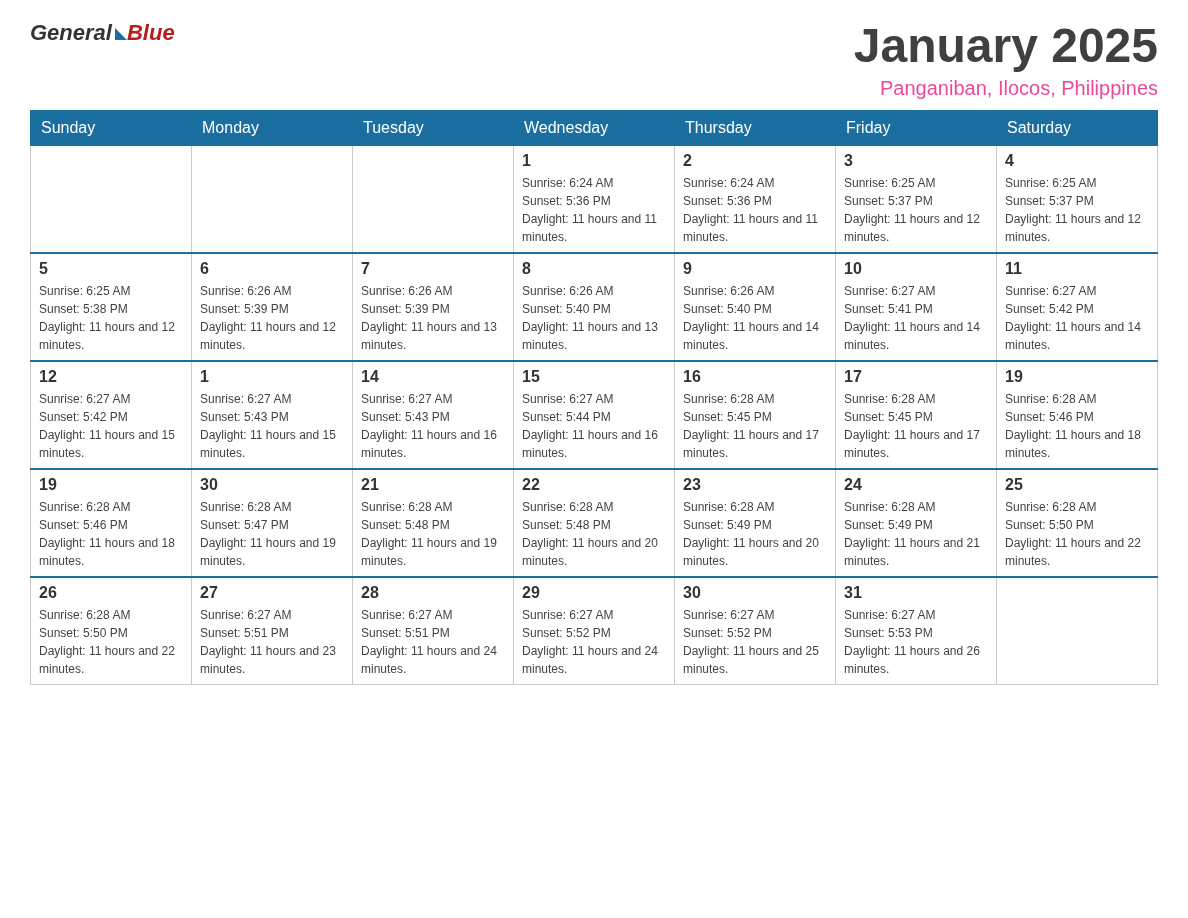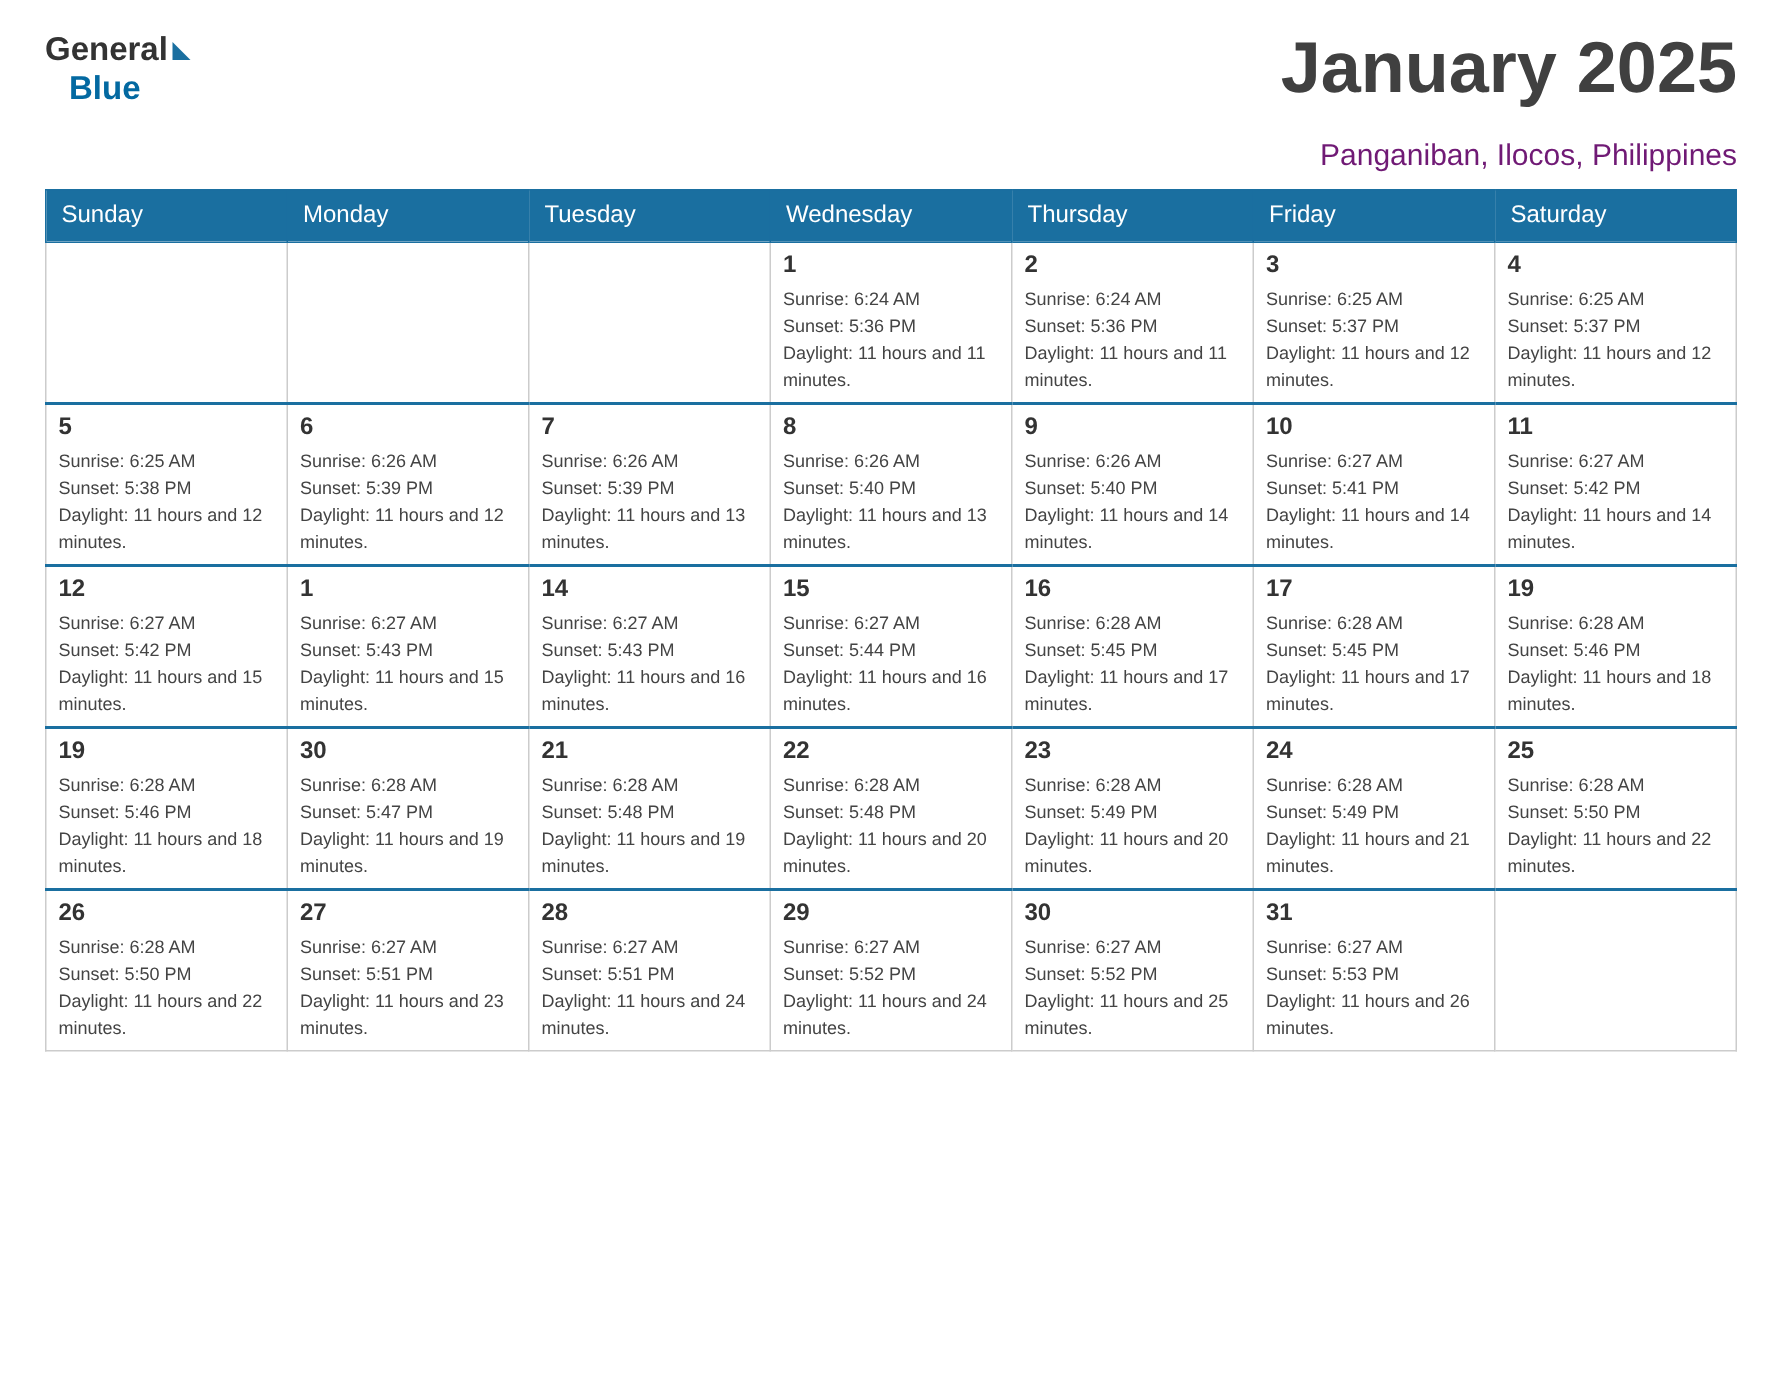"General" .logo-wrapper { flex-direction: column -> none; font-style: none -> italic }
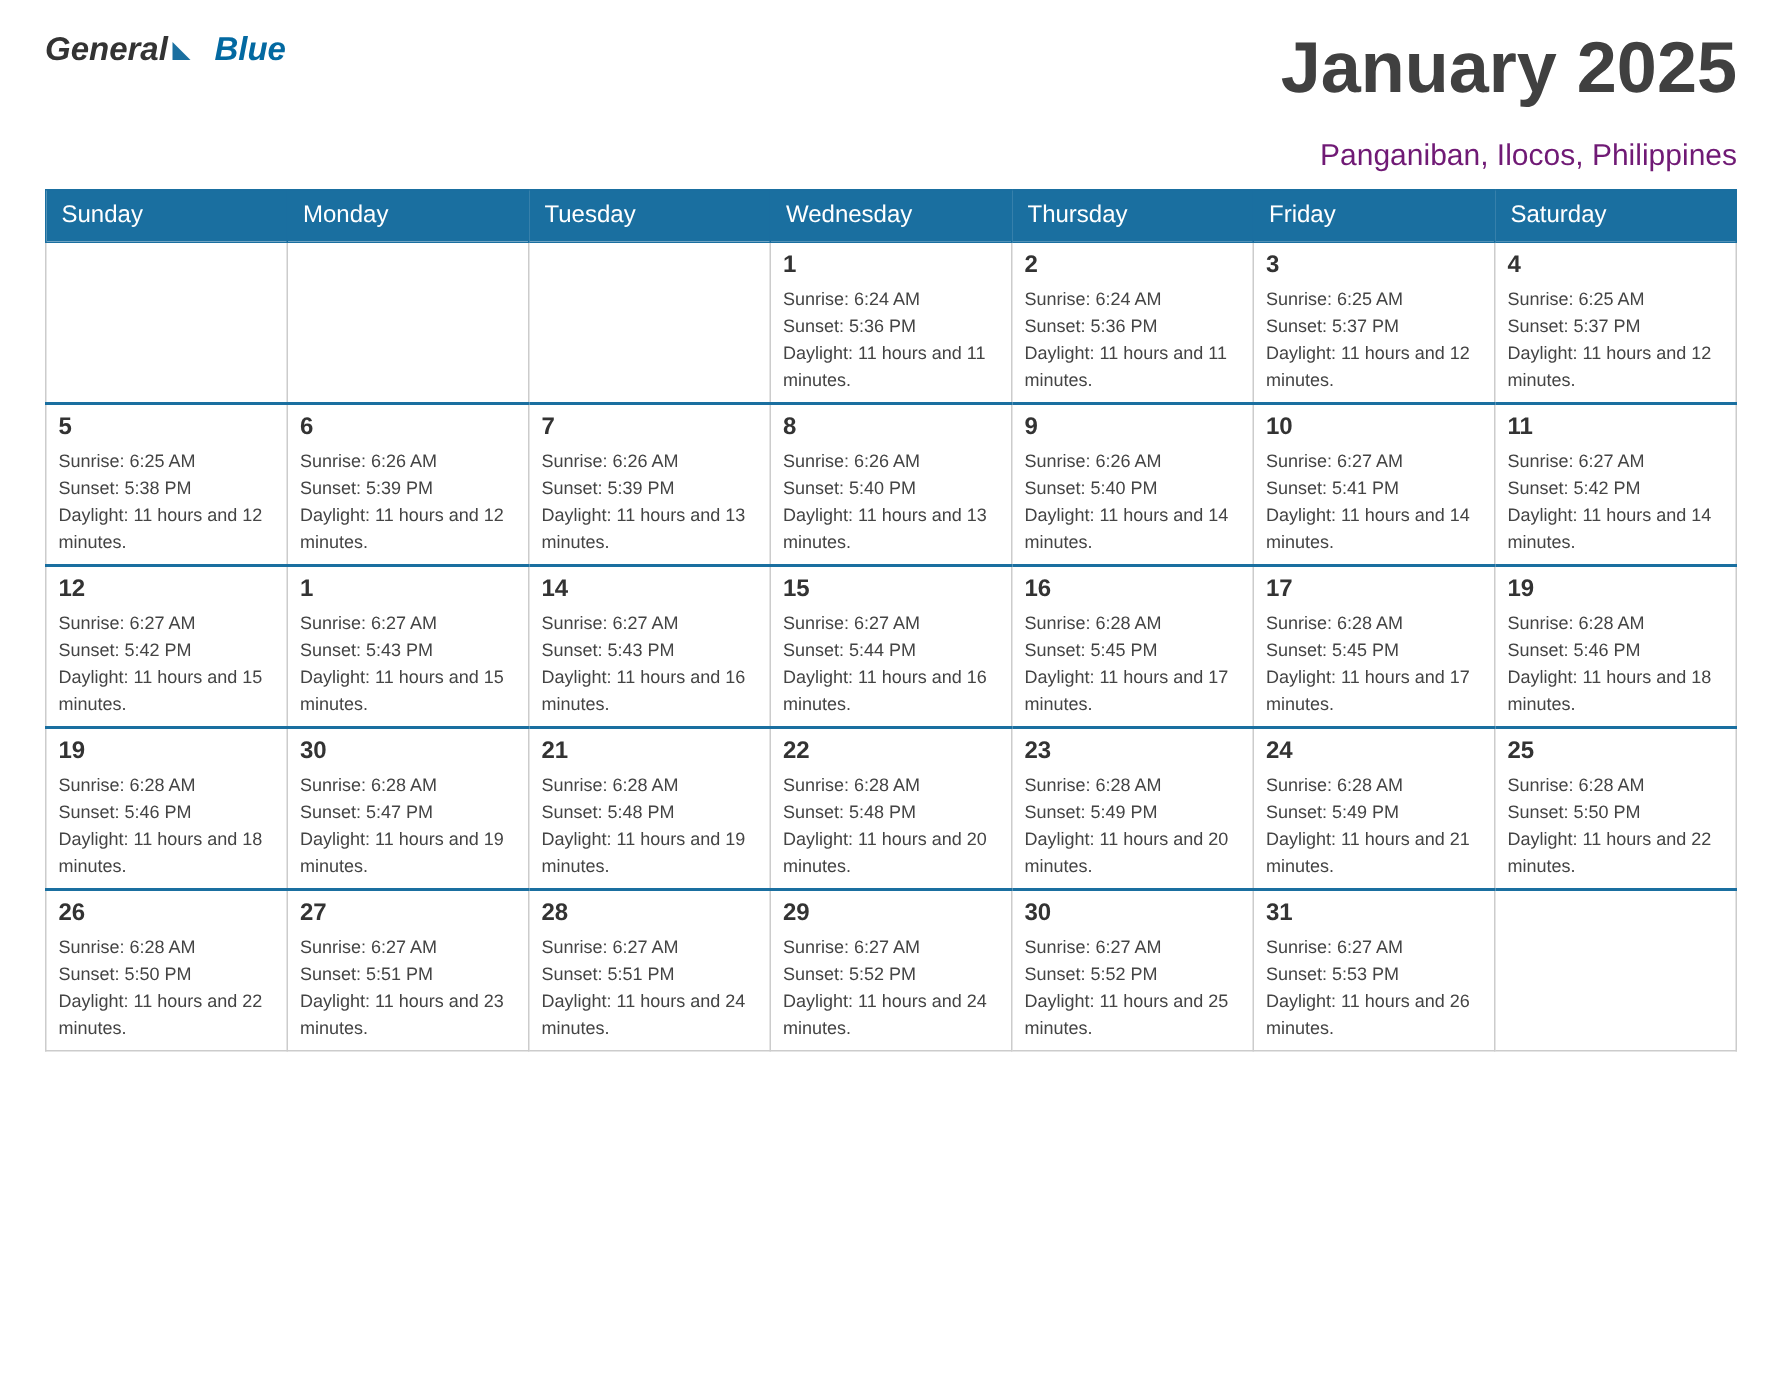"Blue" .logo-line2 { color: #0369a1 -> #b91c1c; margin-left: 16px -> 0 }
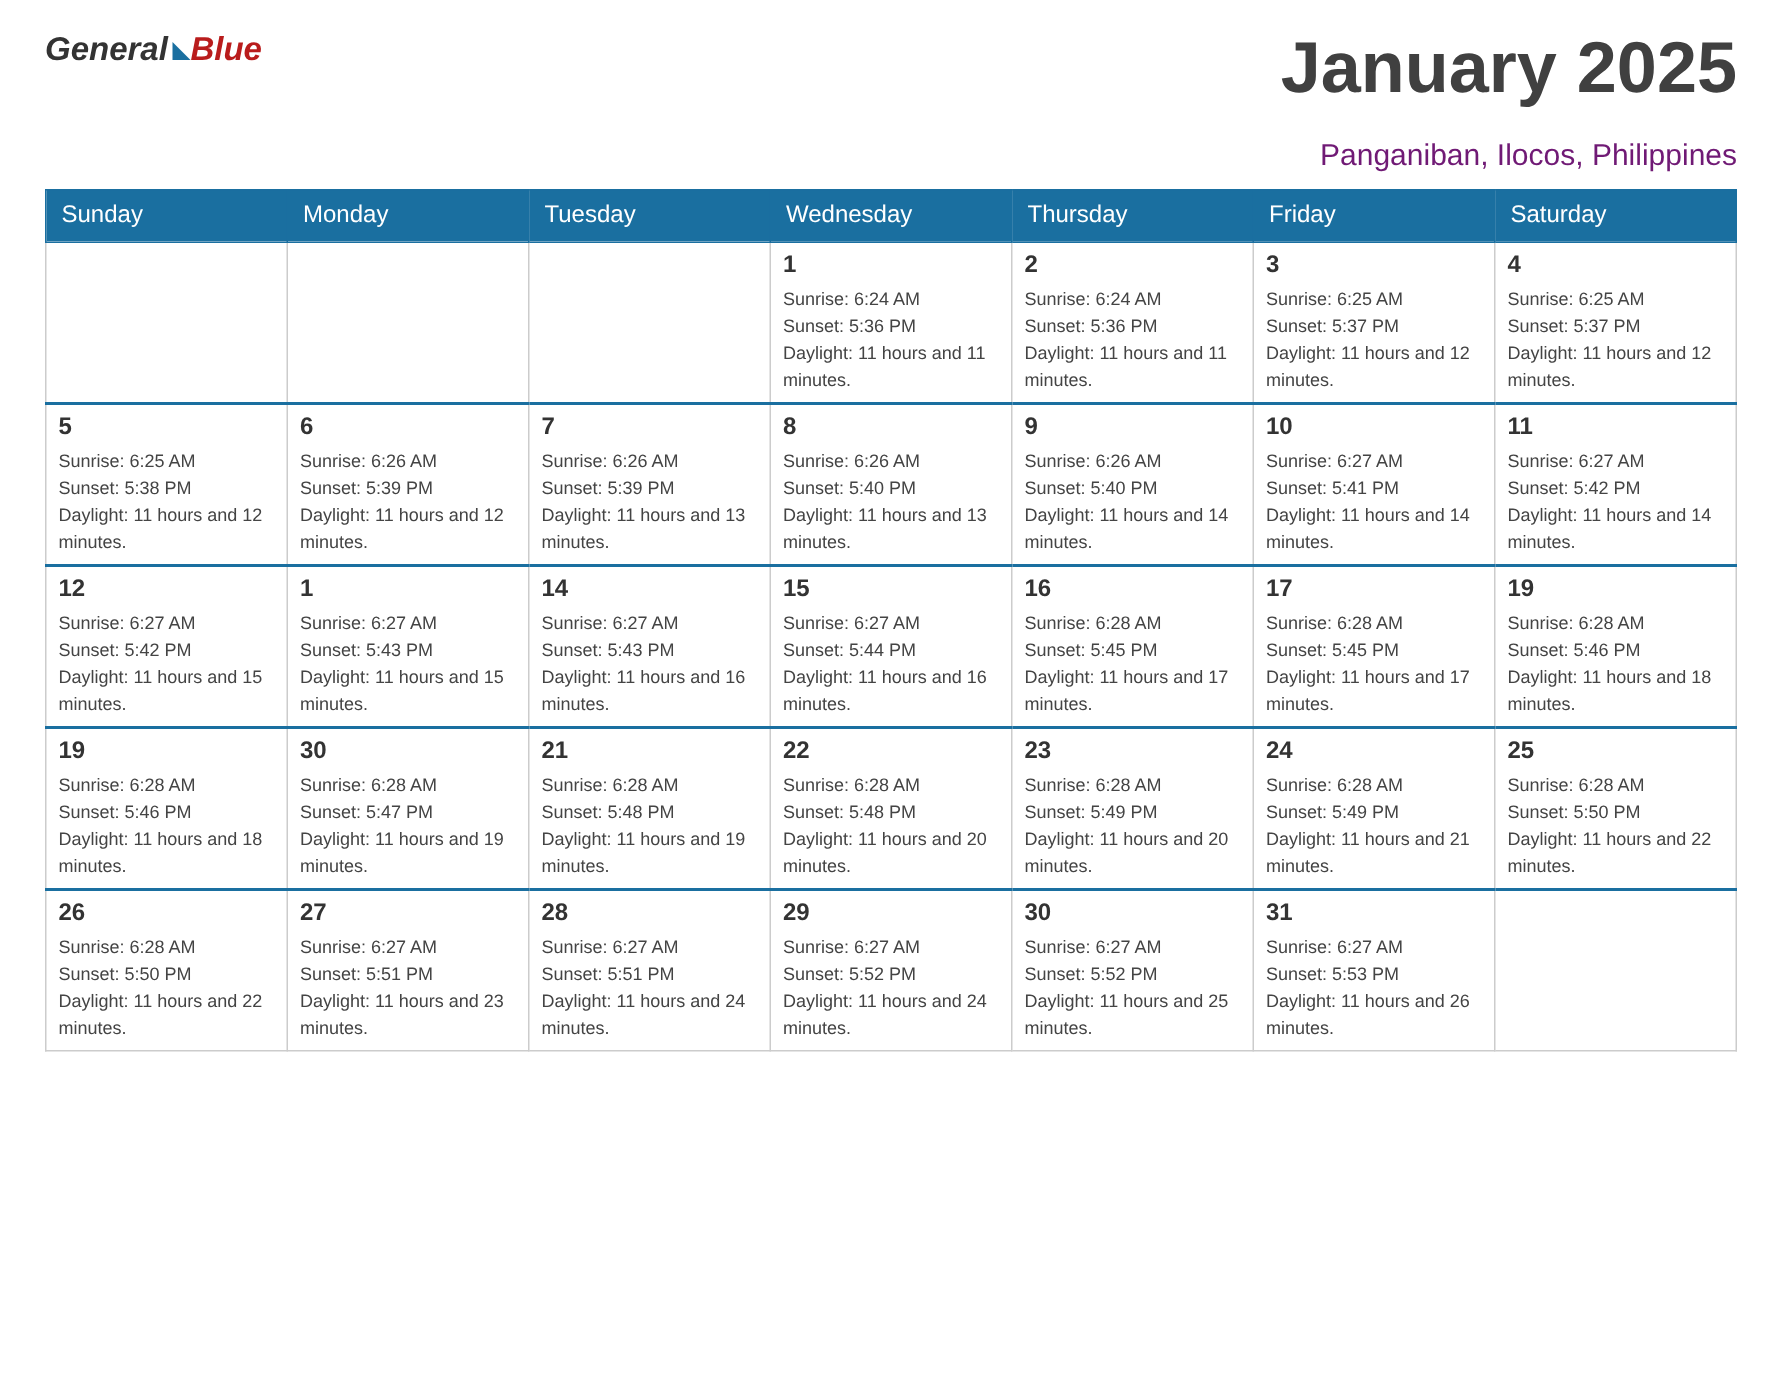"Panganiban, Ilocos, Philippines" .calendar-subtitle { color: #701a75 -> #ec4899; margin-top: 20px -> 4px }
